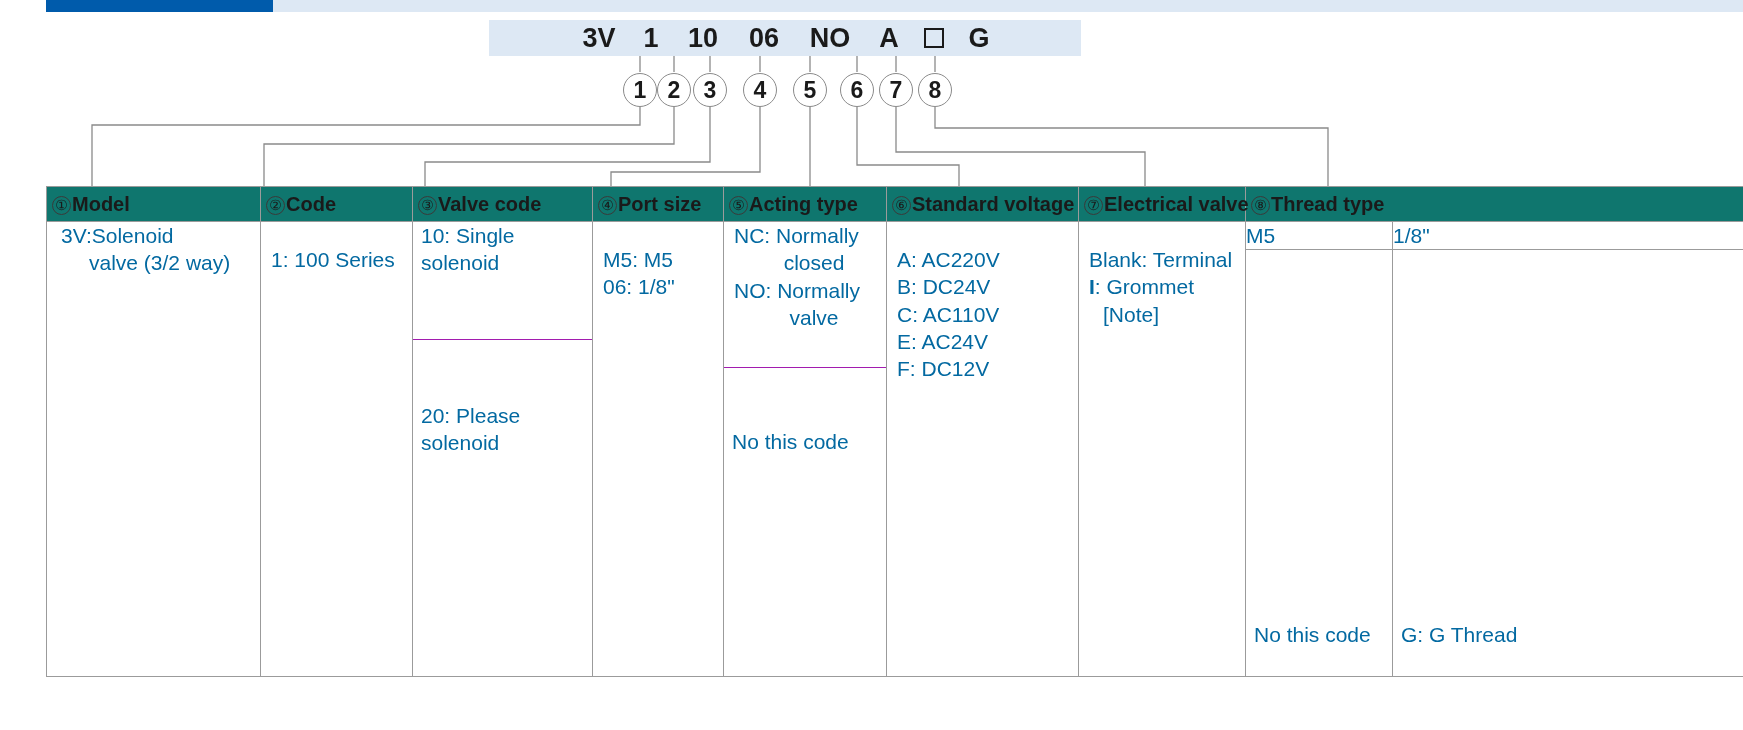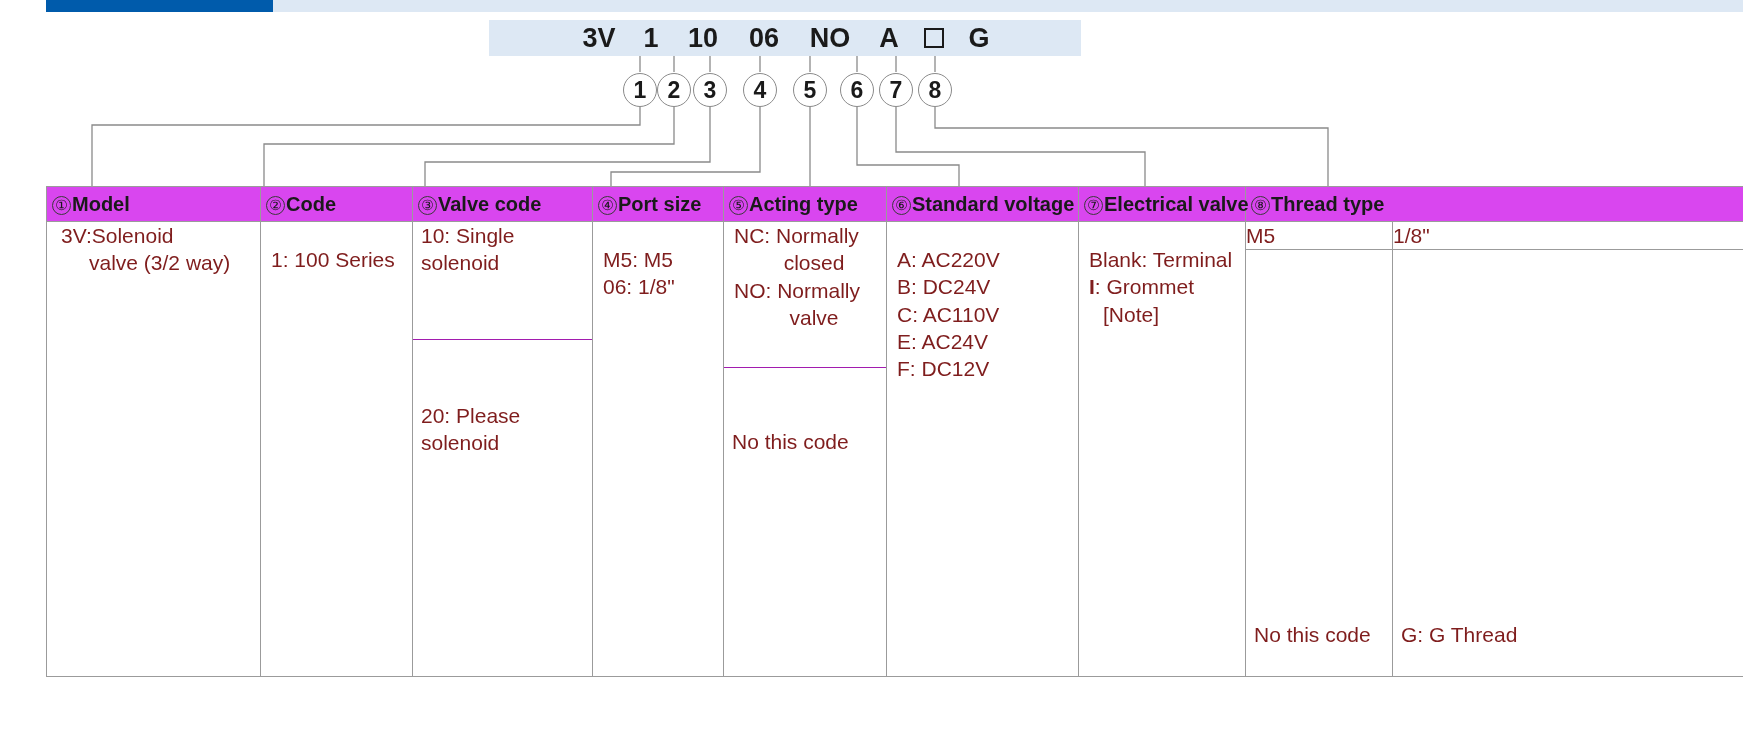"① Model" .hdr td { background: #d946ef -> #0f766e }
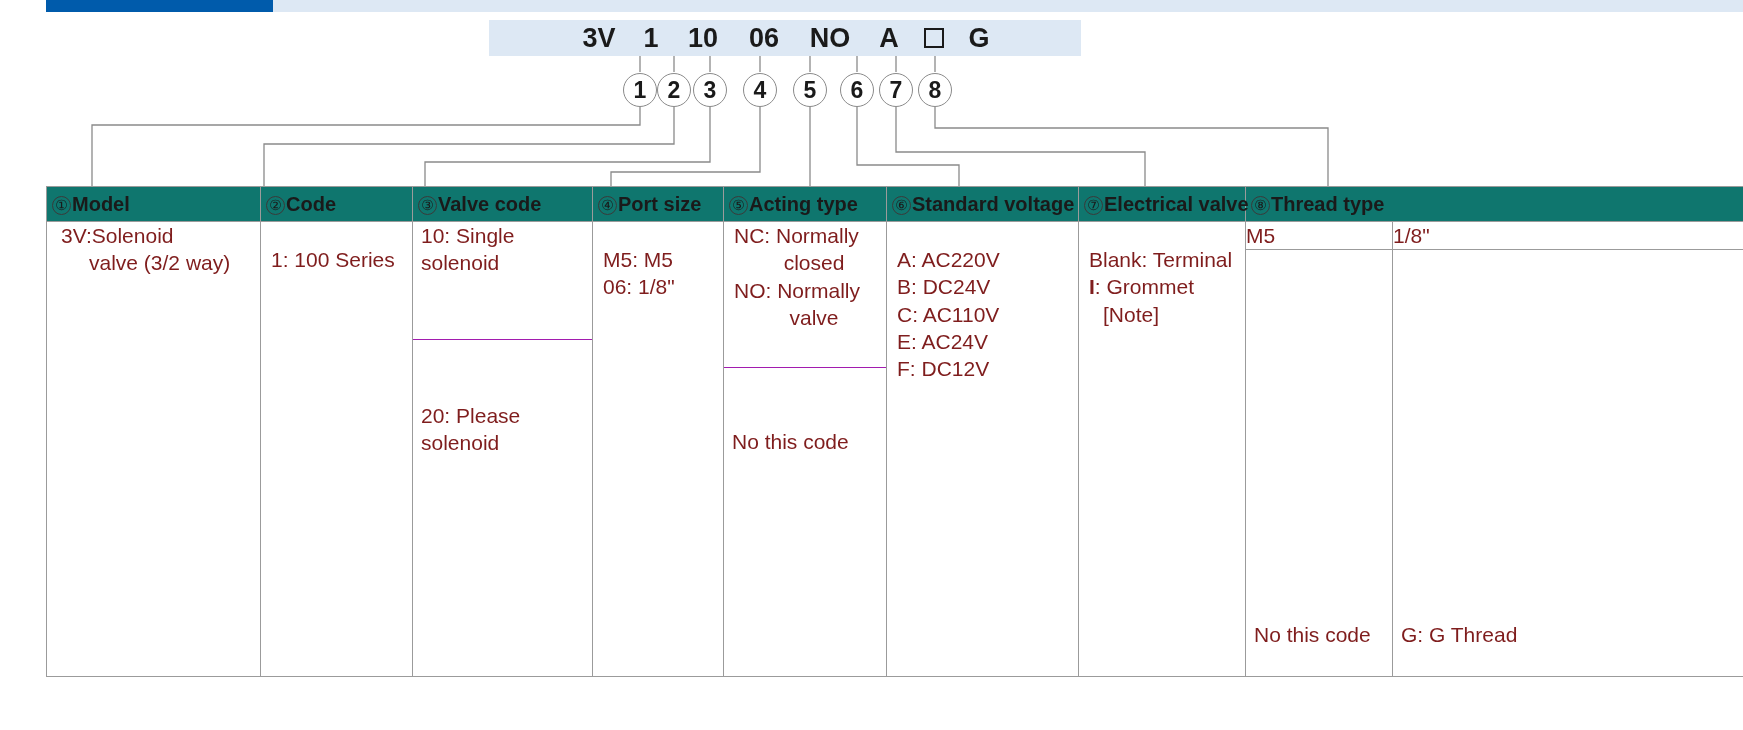"3V:Solenoid" .cell { color: #7f1d1d -> #0369a1 }
